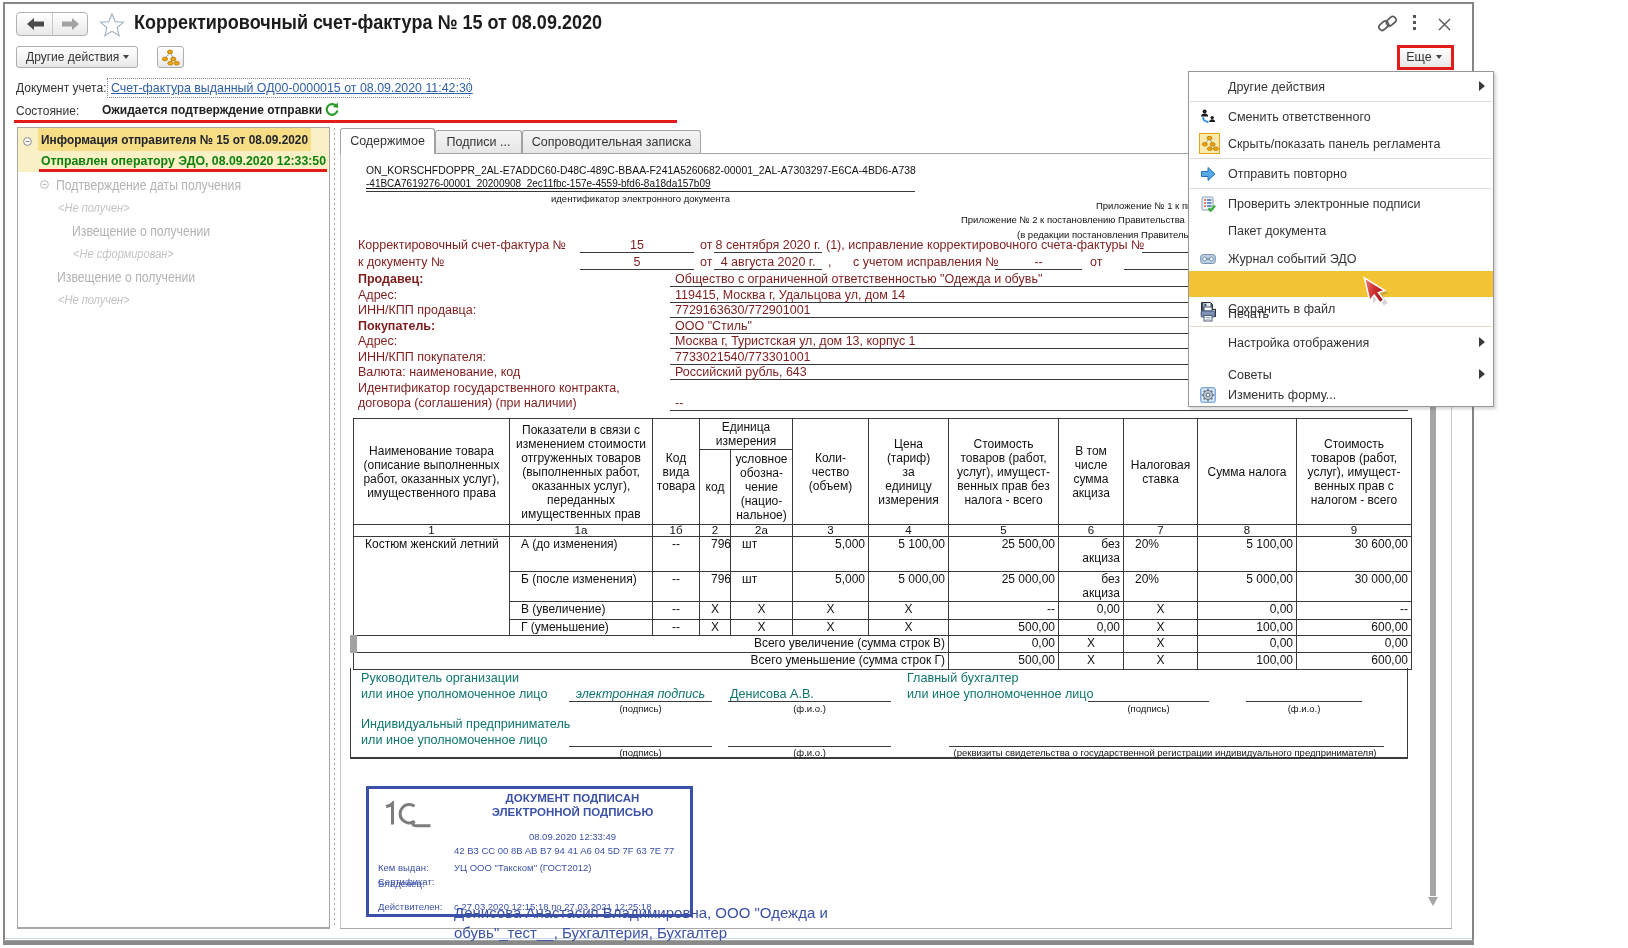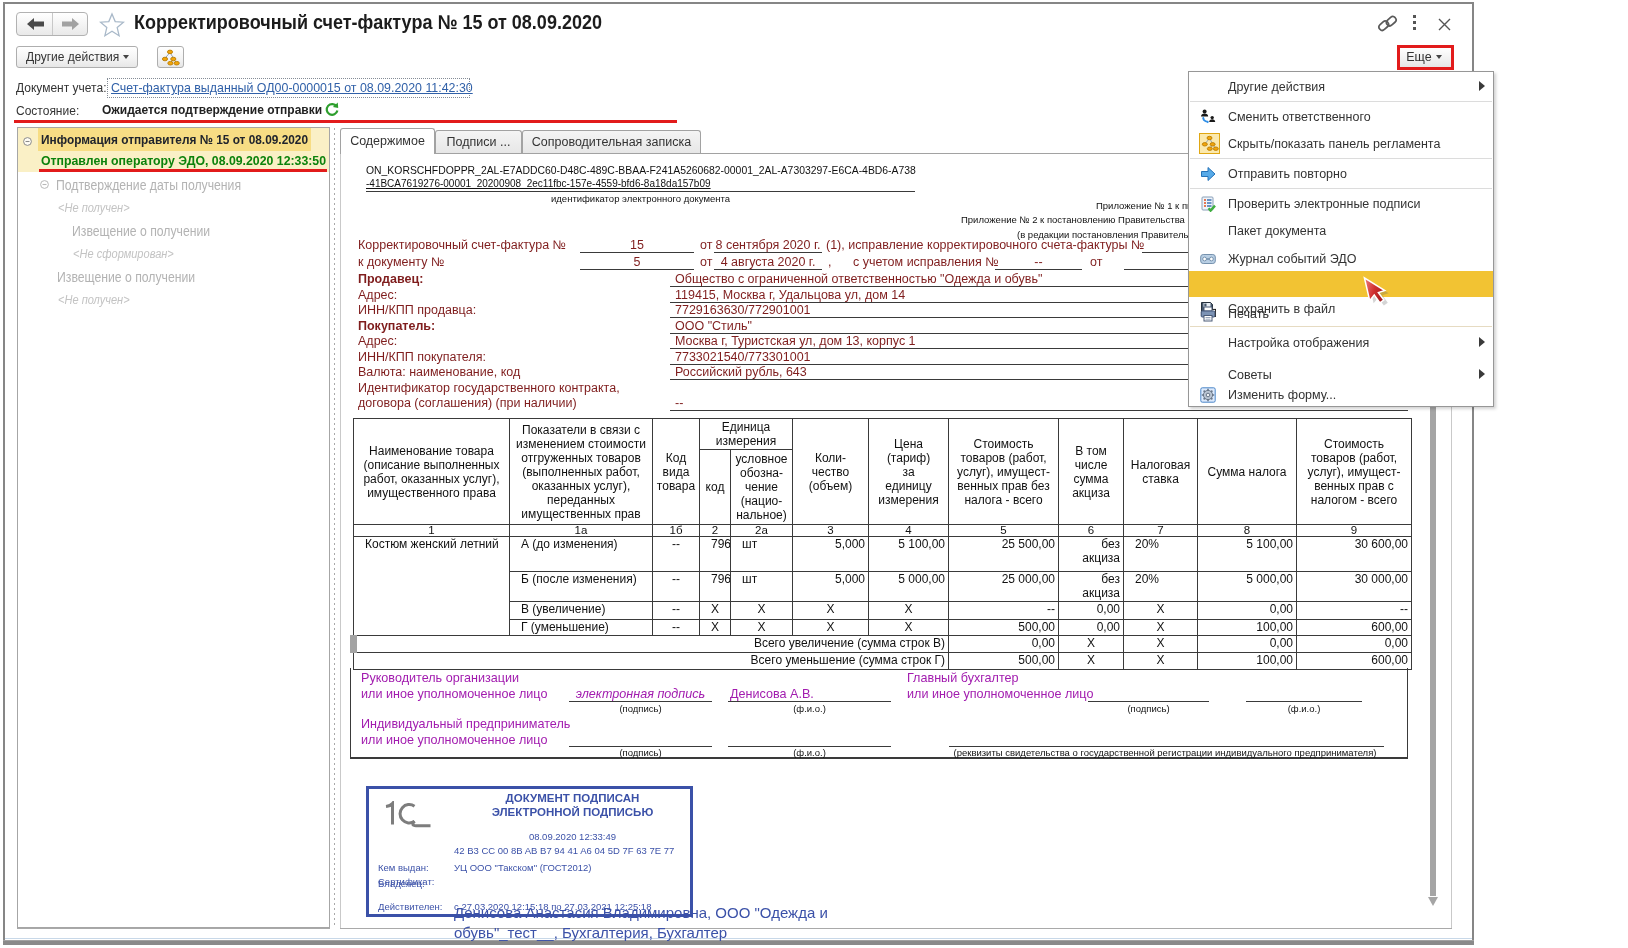"Руководитель организации" .sig { color: #a21caf -> #0f766e }
